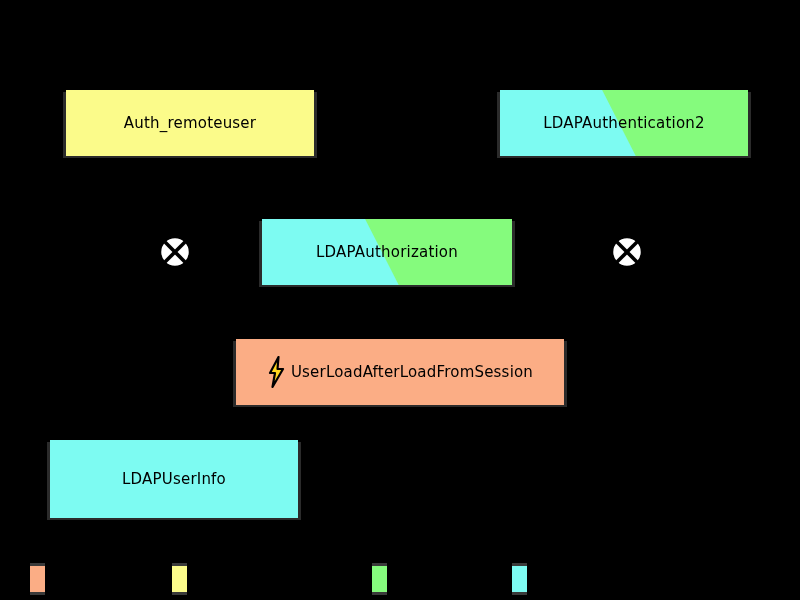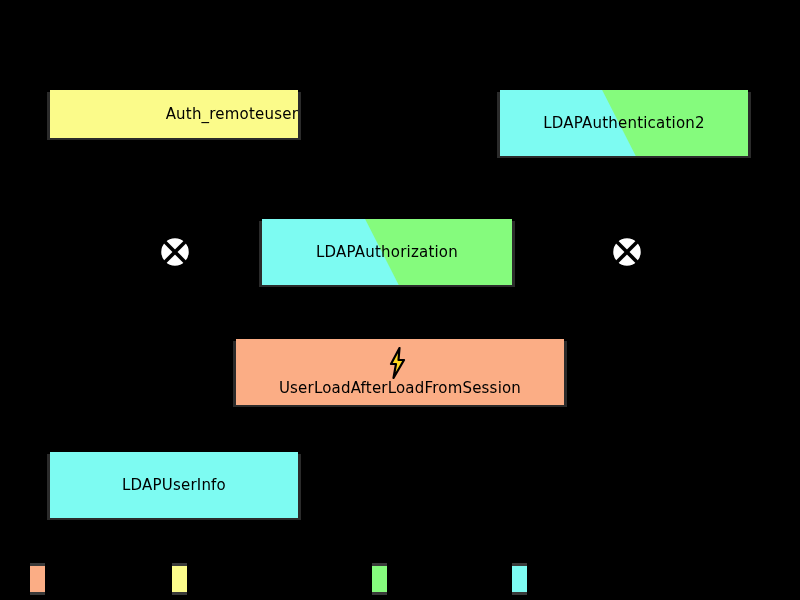"Auth_remoteuser" div.node { height: 48px -> 66px; justify-content: flex-end -> none; left: 50px -> 66px }
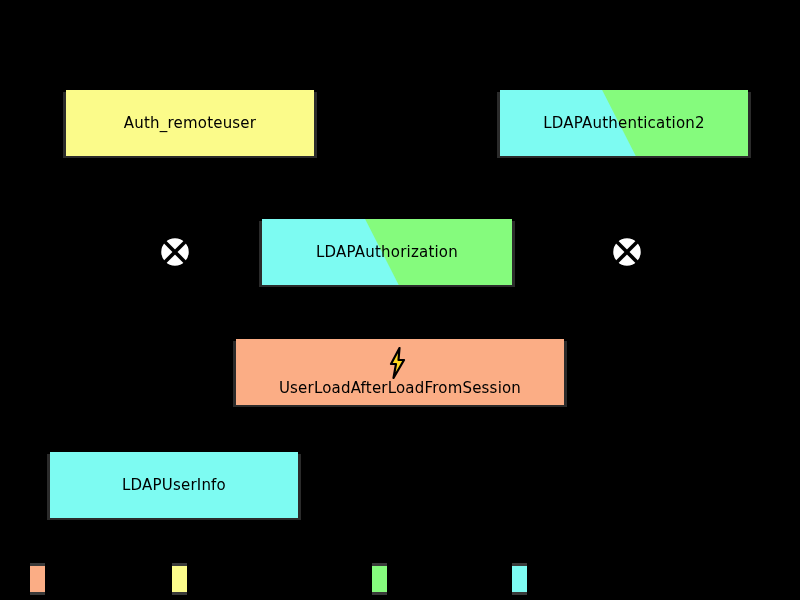"UserLoadAfterLoadFromSession" div.node { flex-direction: column -> none }
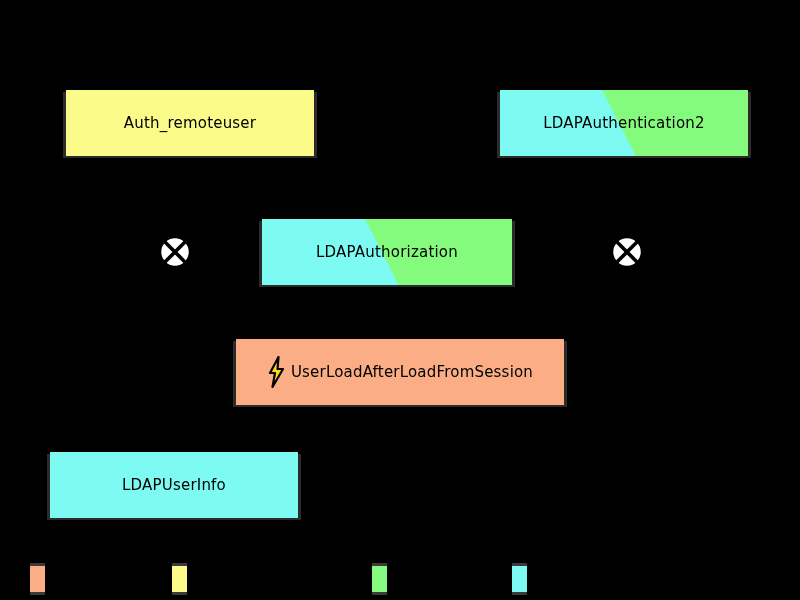"LDAPUserInfo" div.node { height: 66px -> 78px; top: 452px -> 440px }
